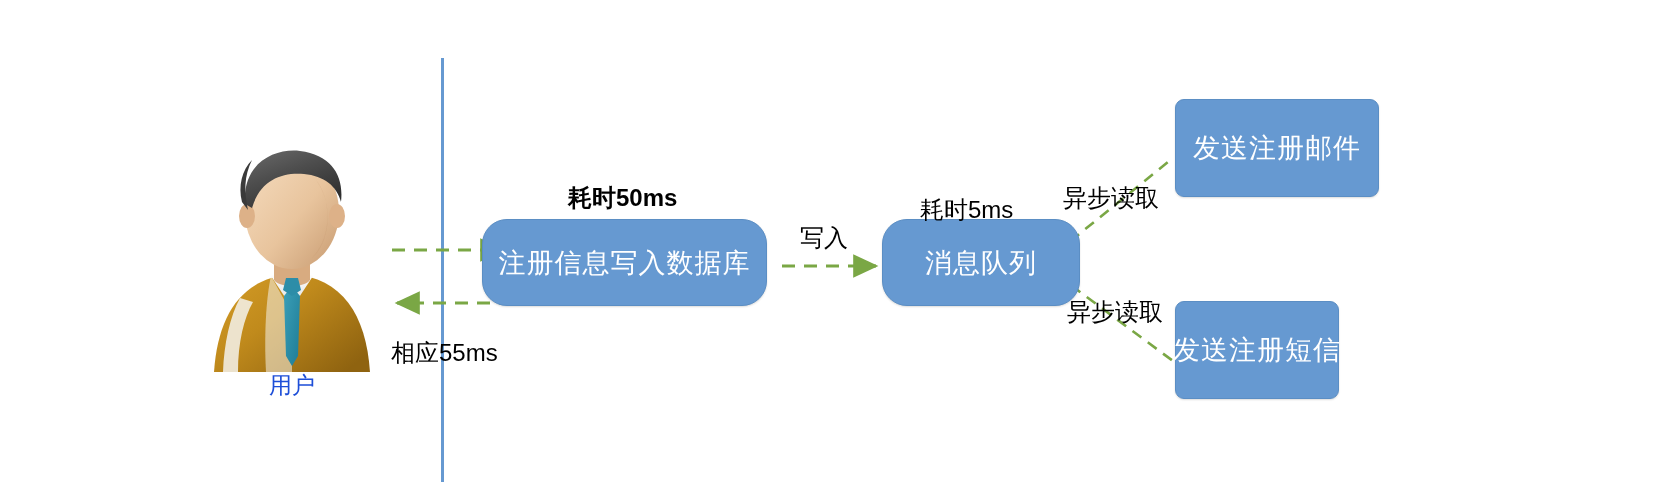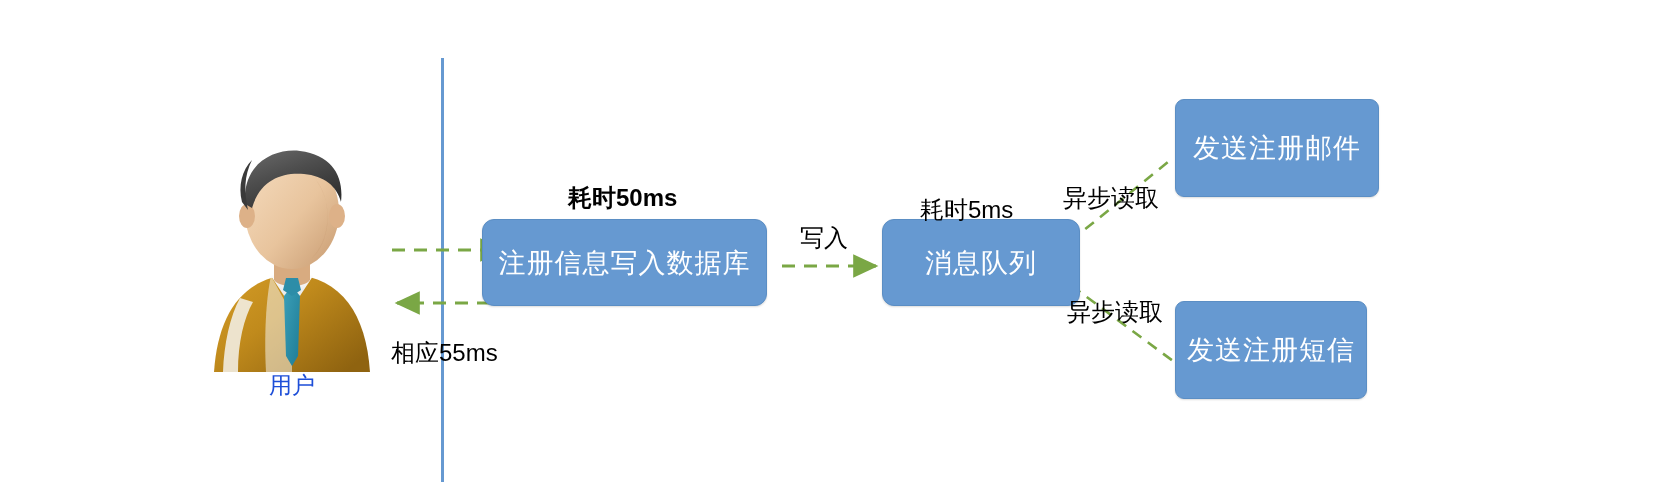"注册信息写入数据库" .proc-box { border-radius: 12px -> 25px }
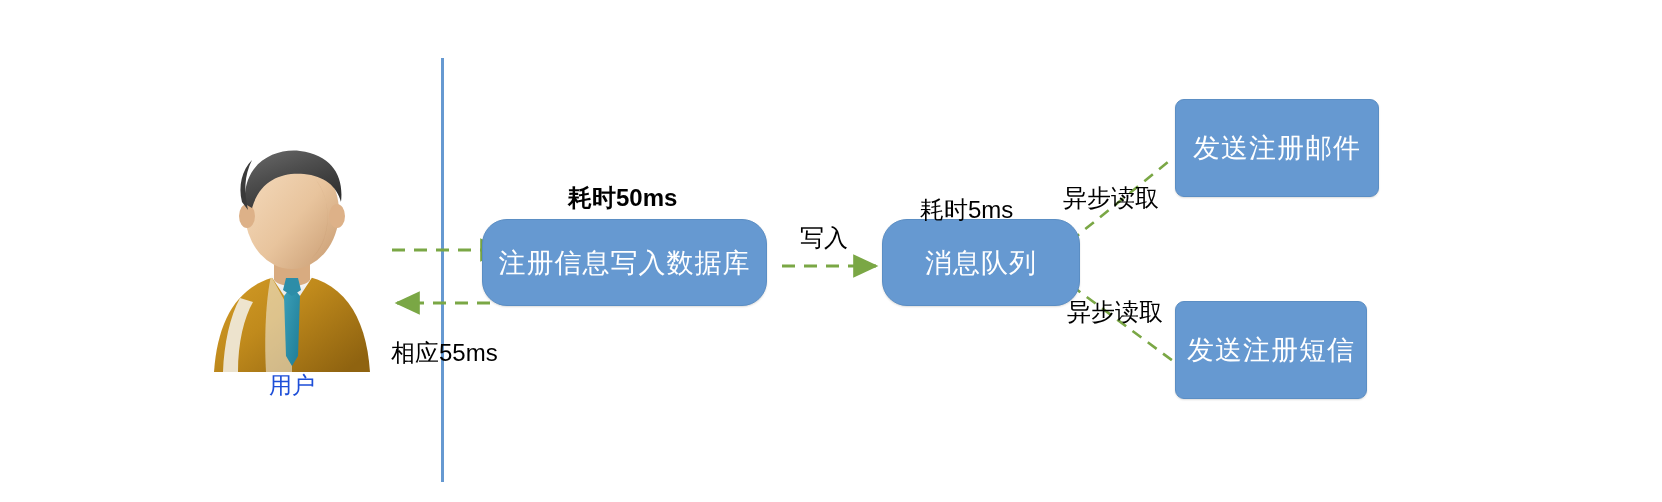"发送注册短信" div.proc-box { width: 192px -> 164px }
